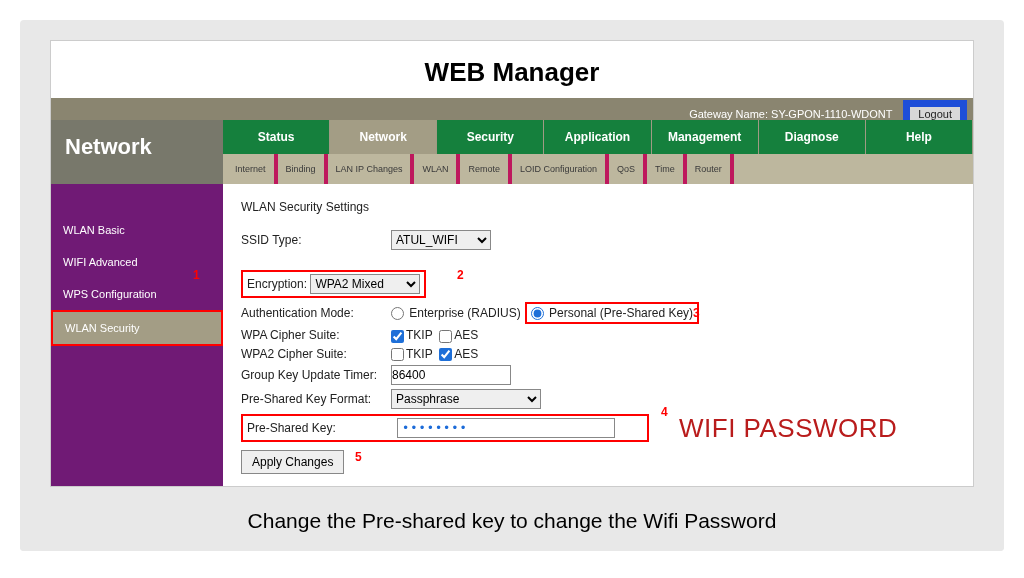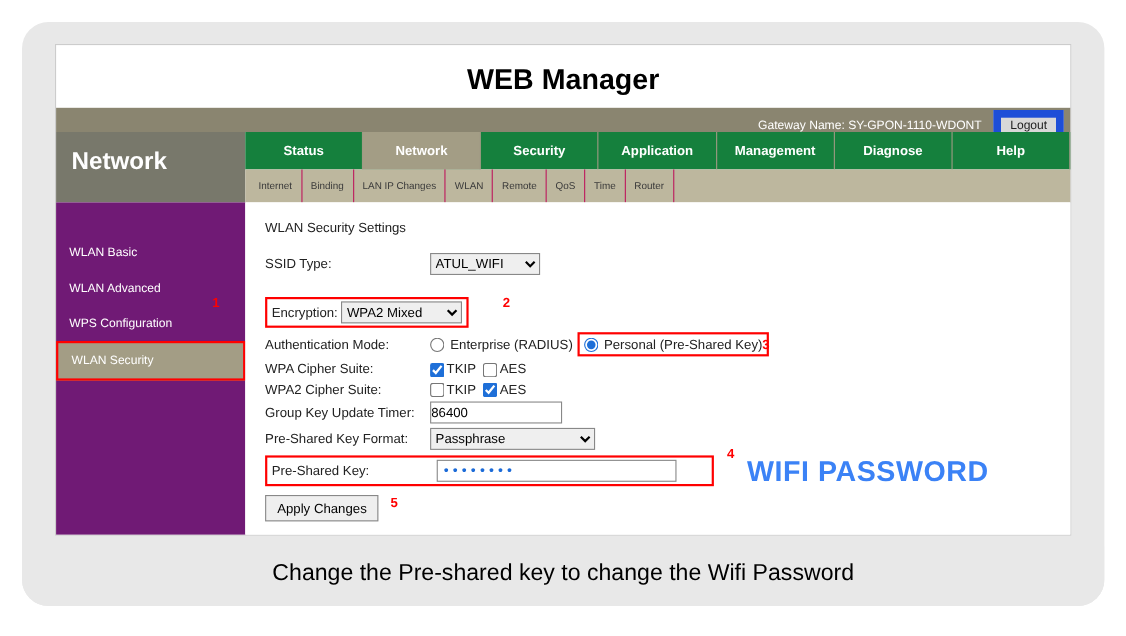"WEB Manager" .card { border-radius: 24px -> 4px }
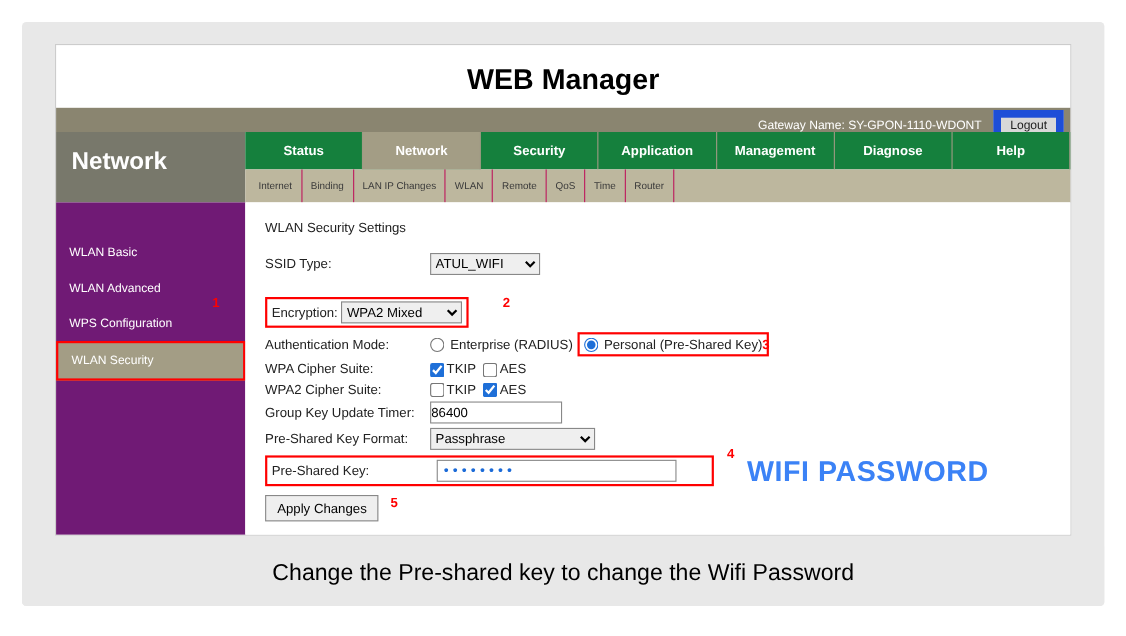"Internet" .sub-tab { border-right: 1px solid #be185d -> 4px solid #be185d }
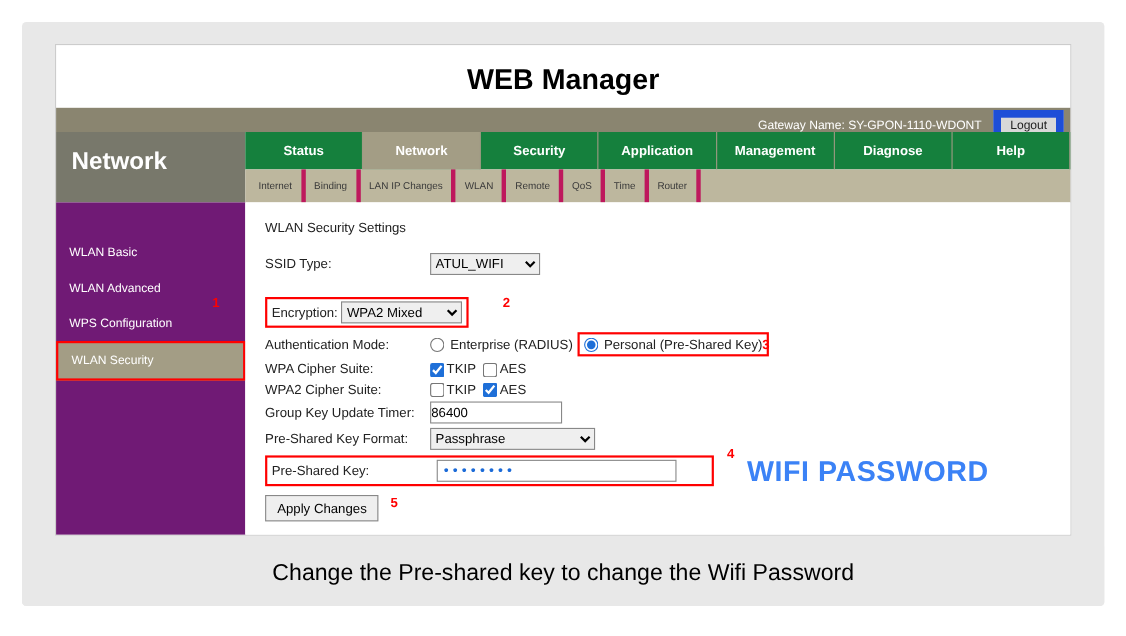"LOID Configuration" div.sub-tab { html: none -> <div>LOID Configuration</div> }
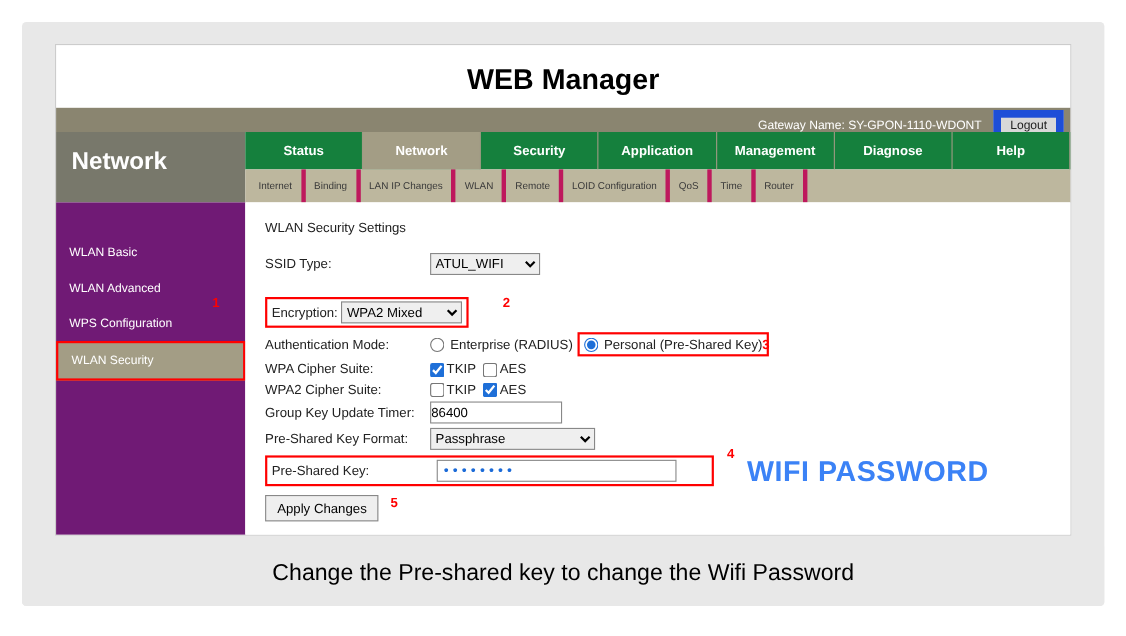"WLAN Advanced" div.side-item { text: WLAN -> WIFI }
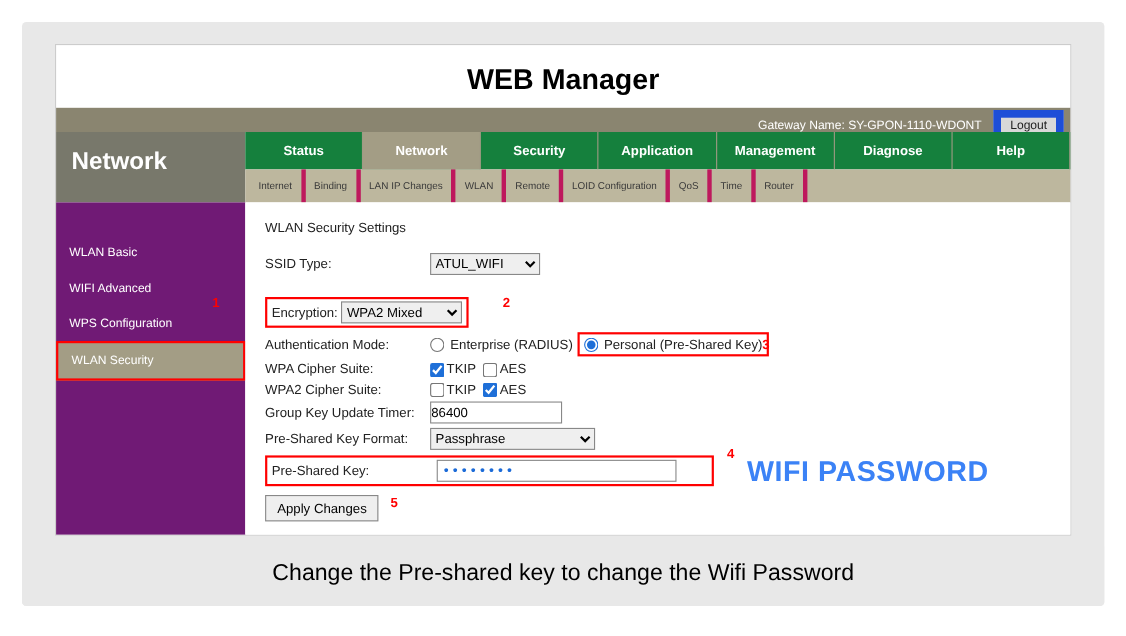"WIFI PASSWORD" .wifi-pw { color: #3b82f6 -> #b91c1c; font-weight: 700 -> 400 }
